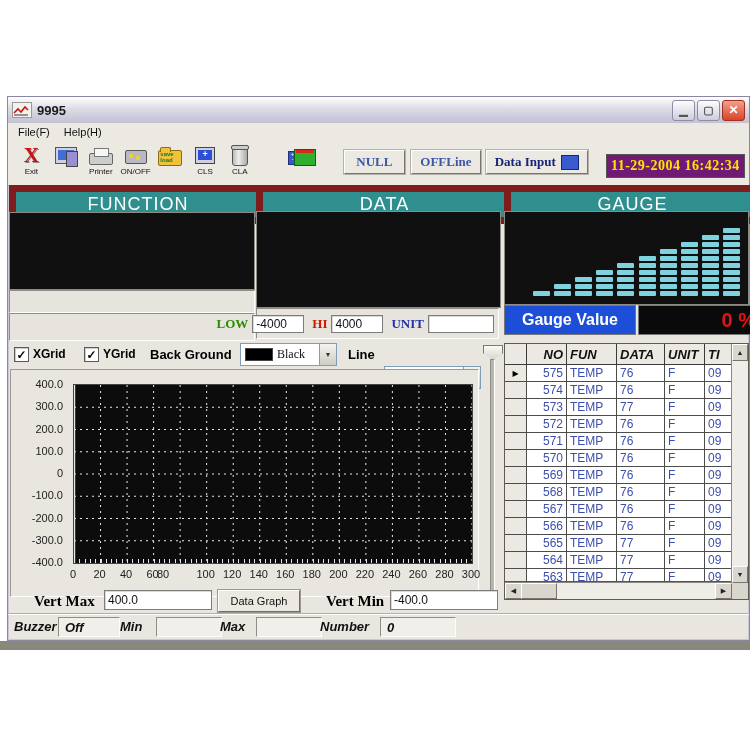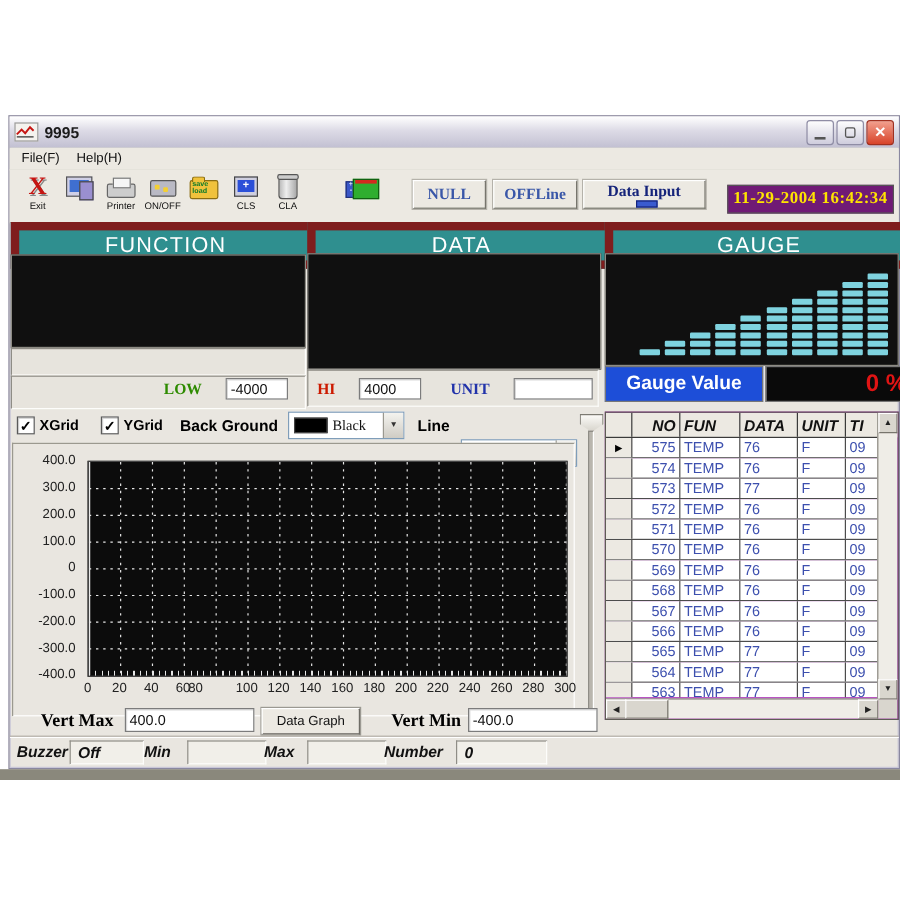"Data Input" div.statebtn { flex-direction: column -> none }
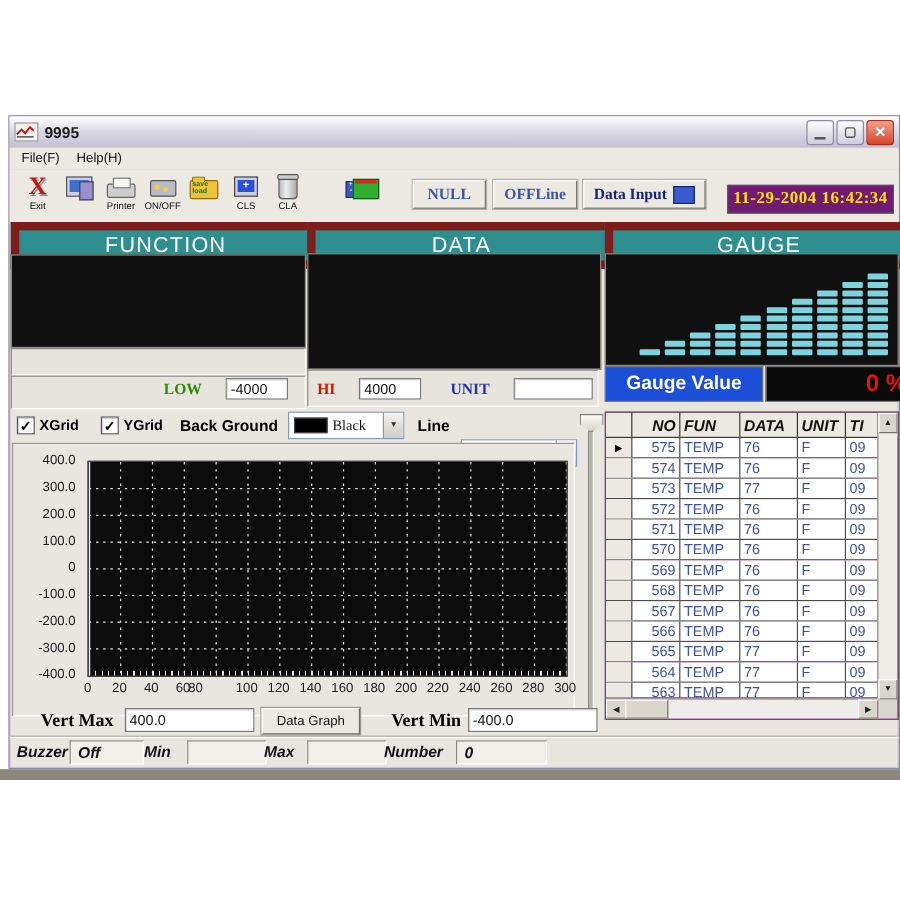"LOW" div.abs { gap: 20px -> 4px }
